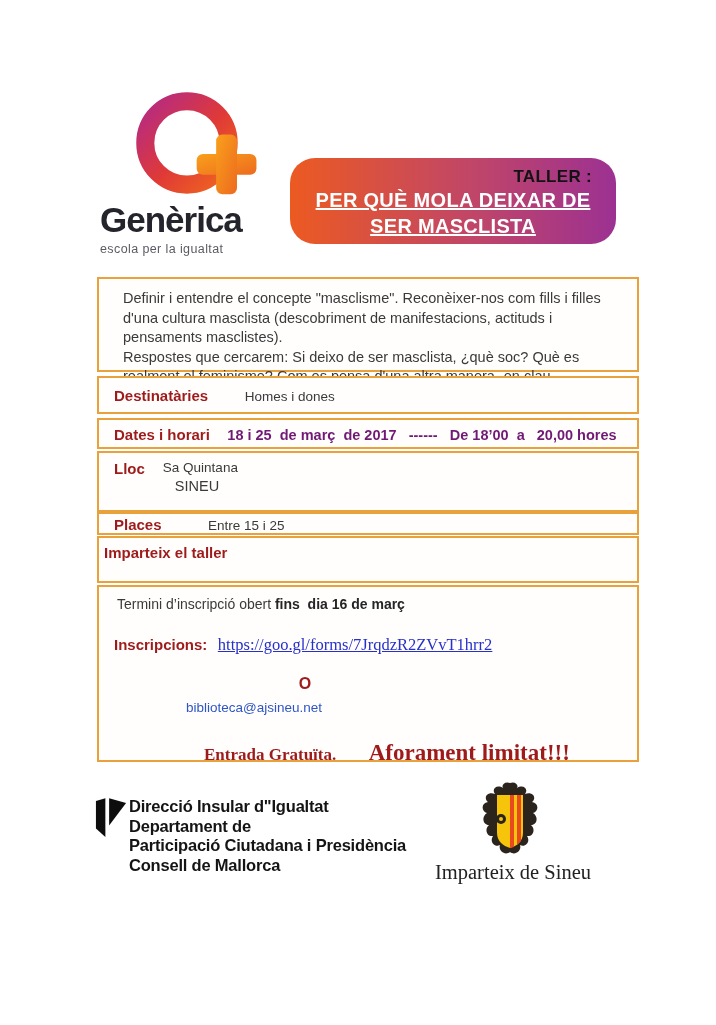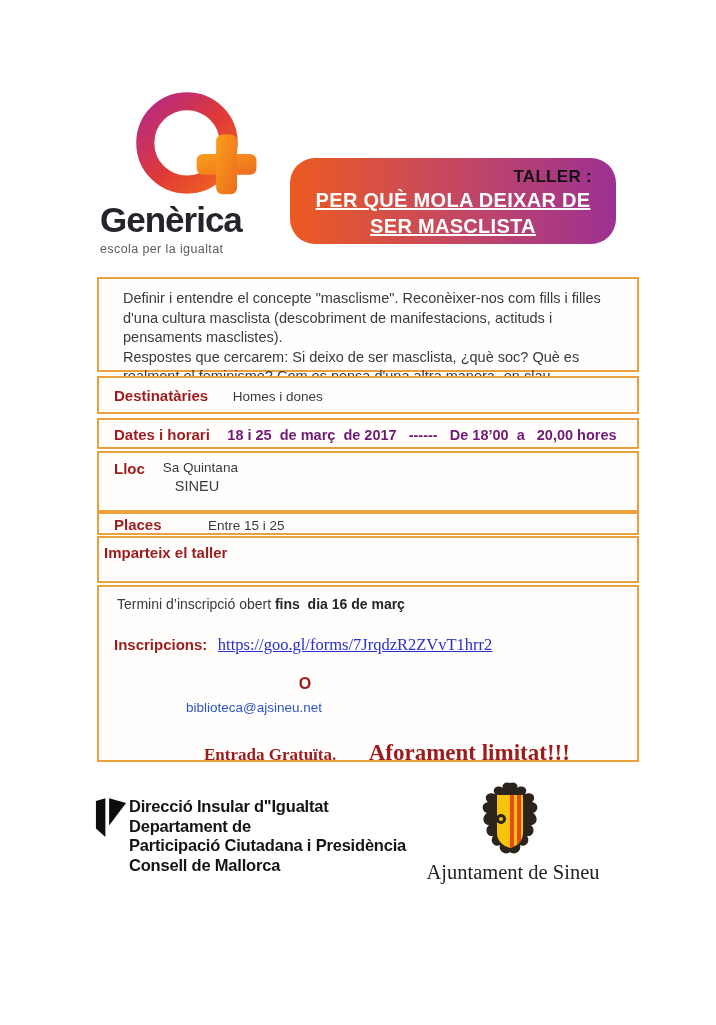"Homes i dones" .box-destinataries .row-value { margin-left: 20px -> 32px }
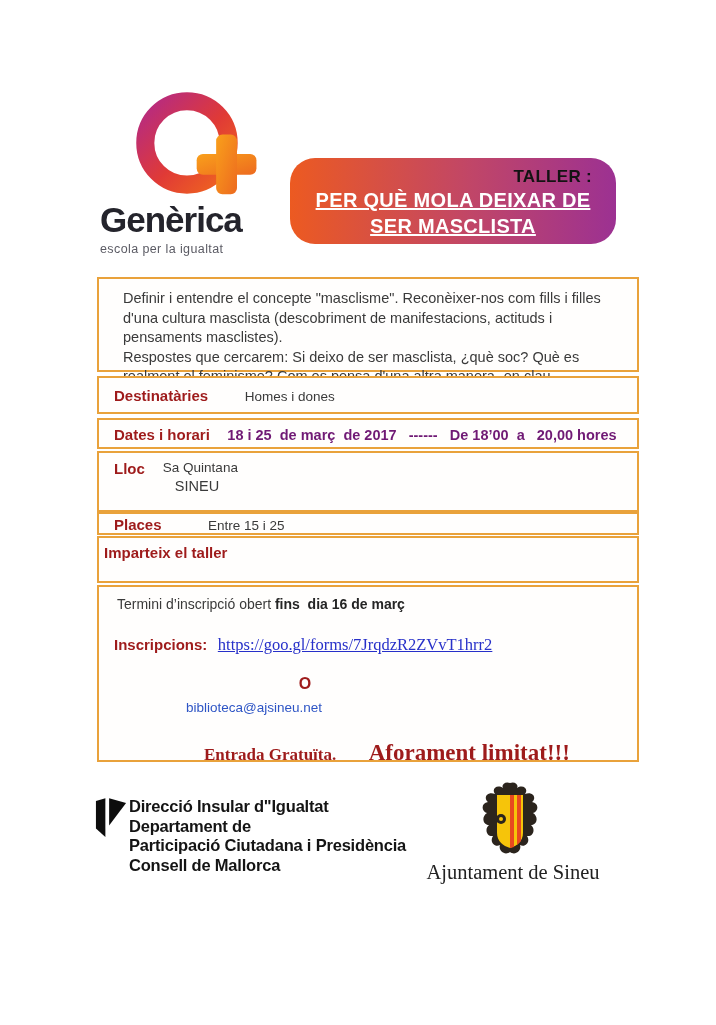"Ajuntament de Sineu" div.sineu-caption { text: Ajuntament -> Imparteix }
